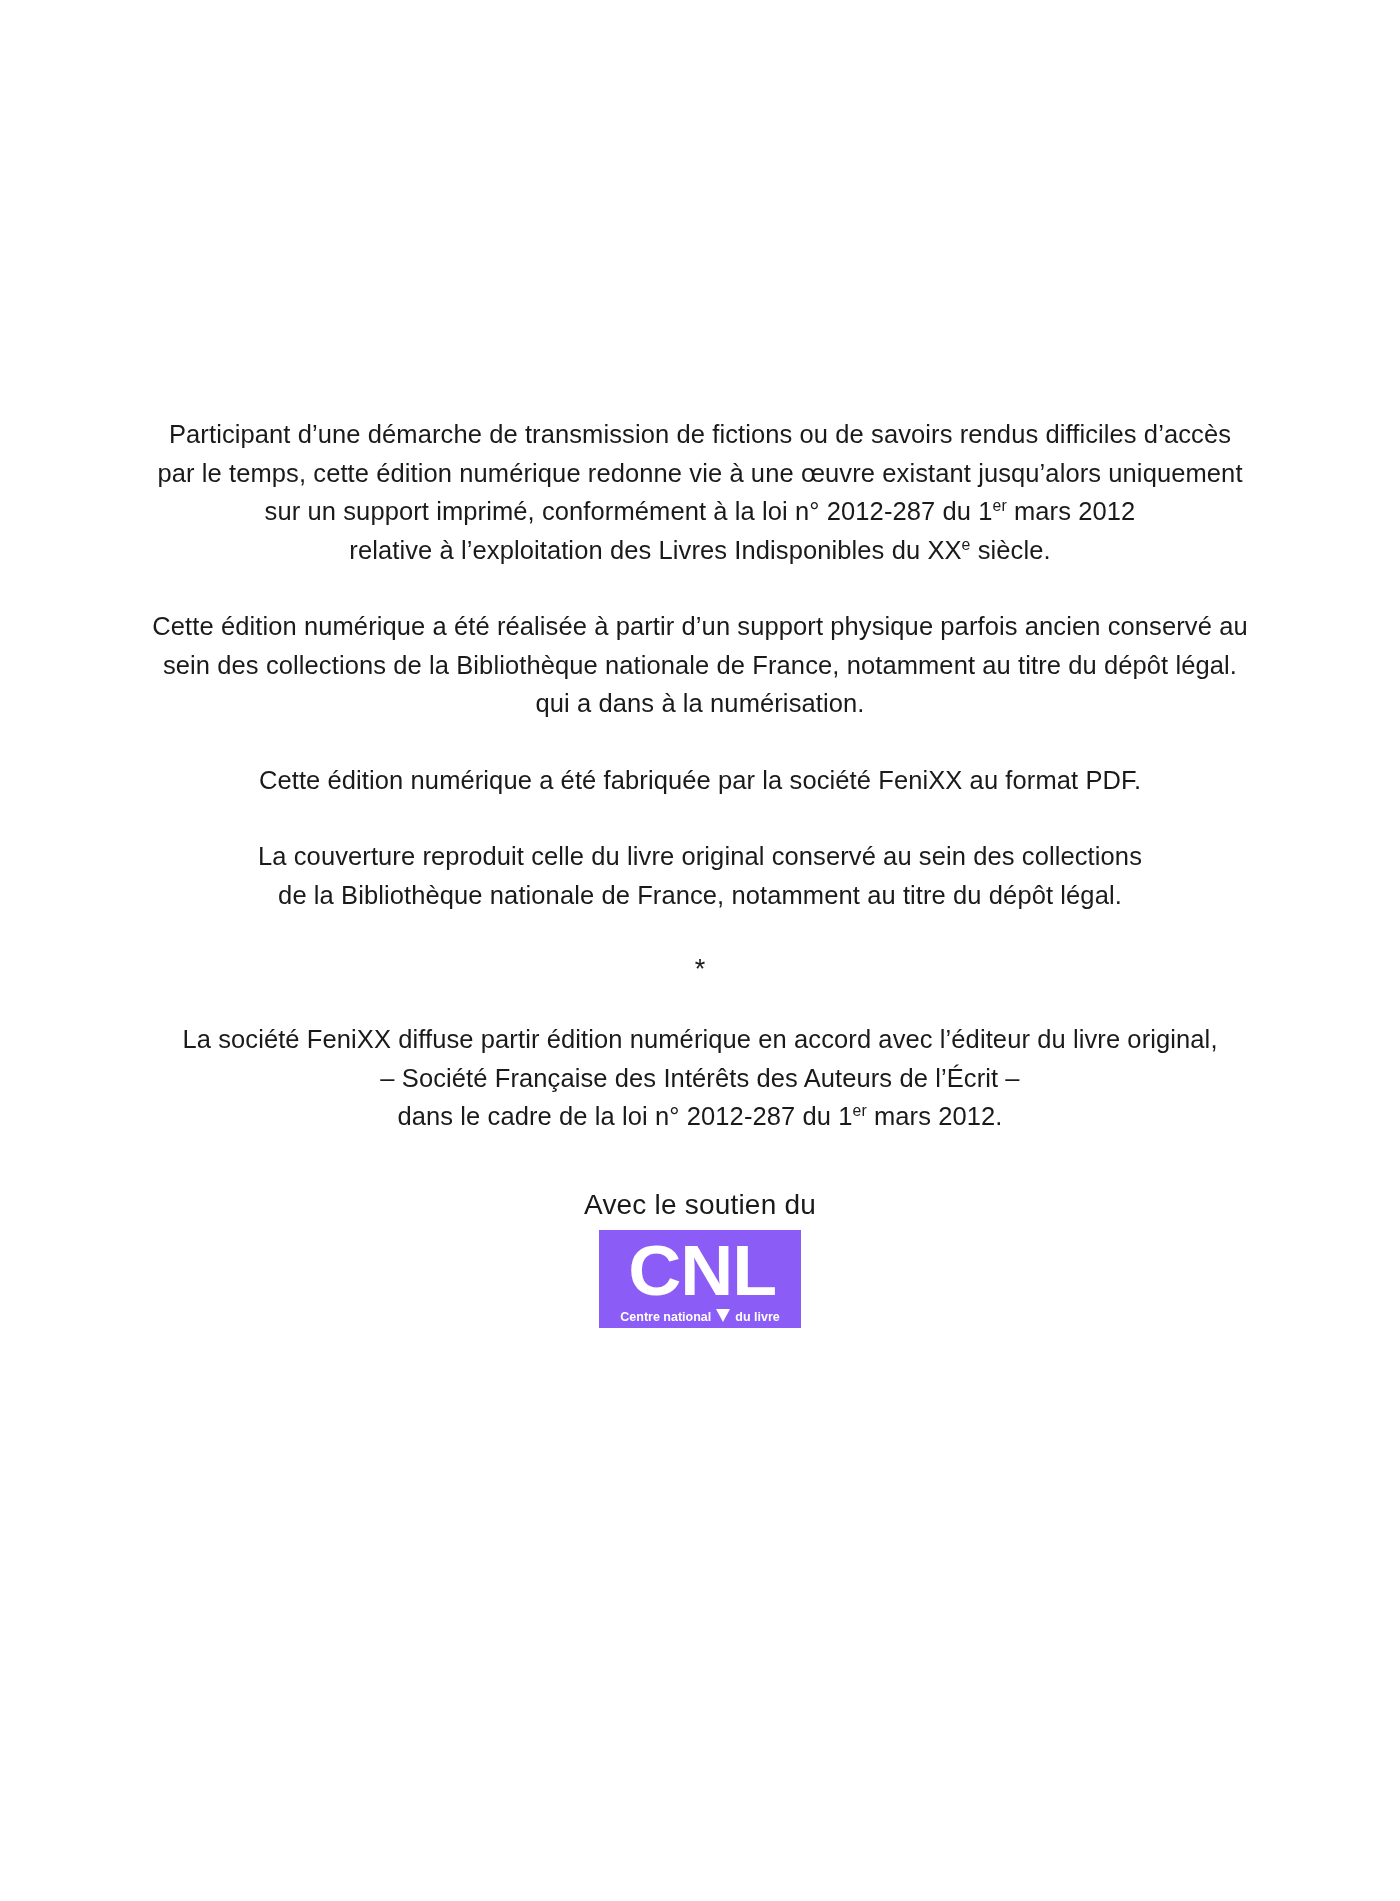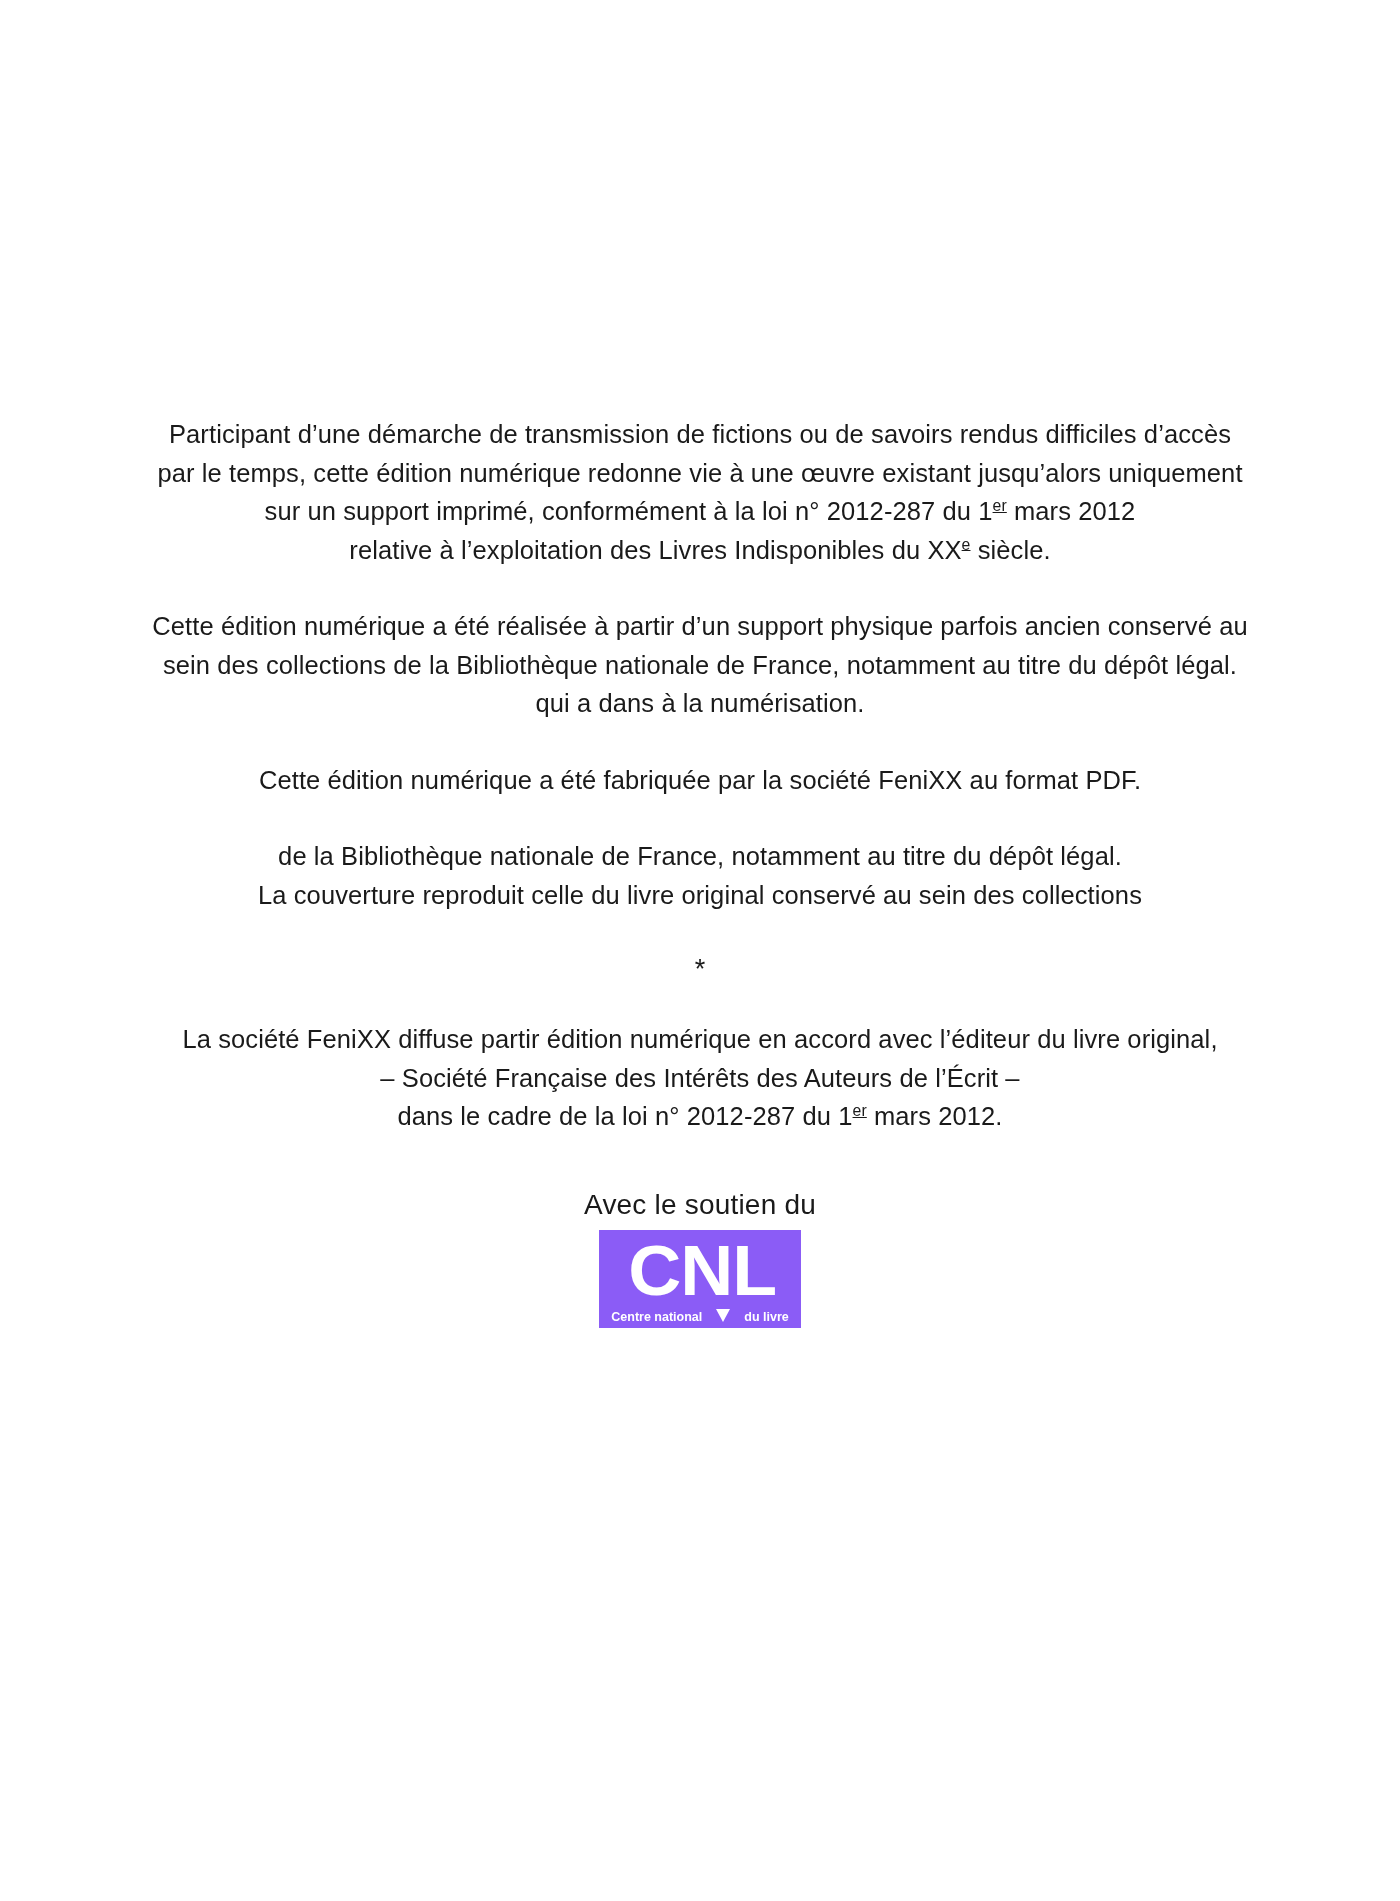"er" sup { text-decoration: underline -> none }
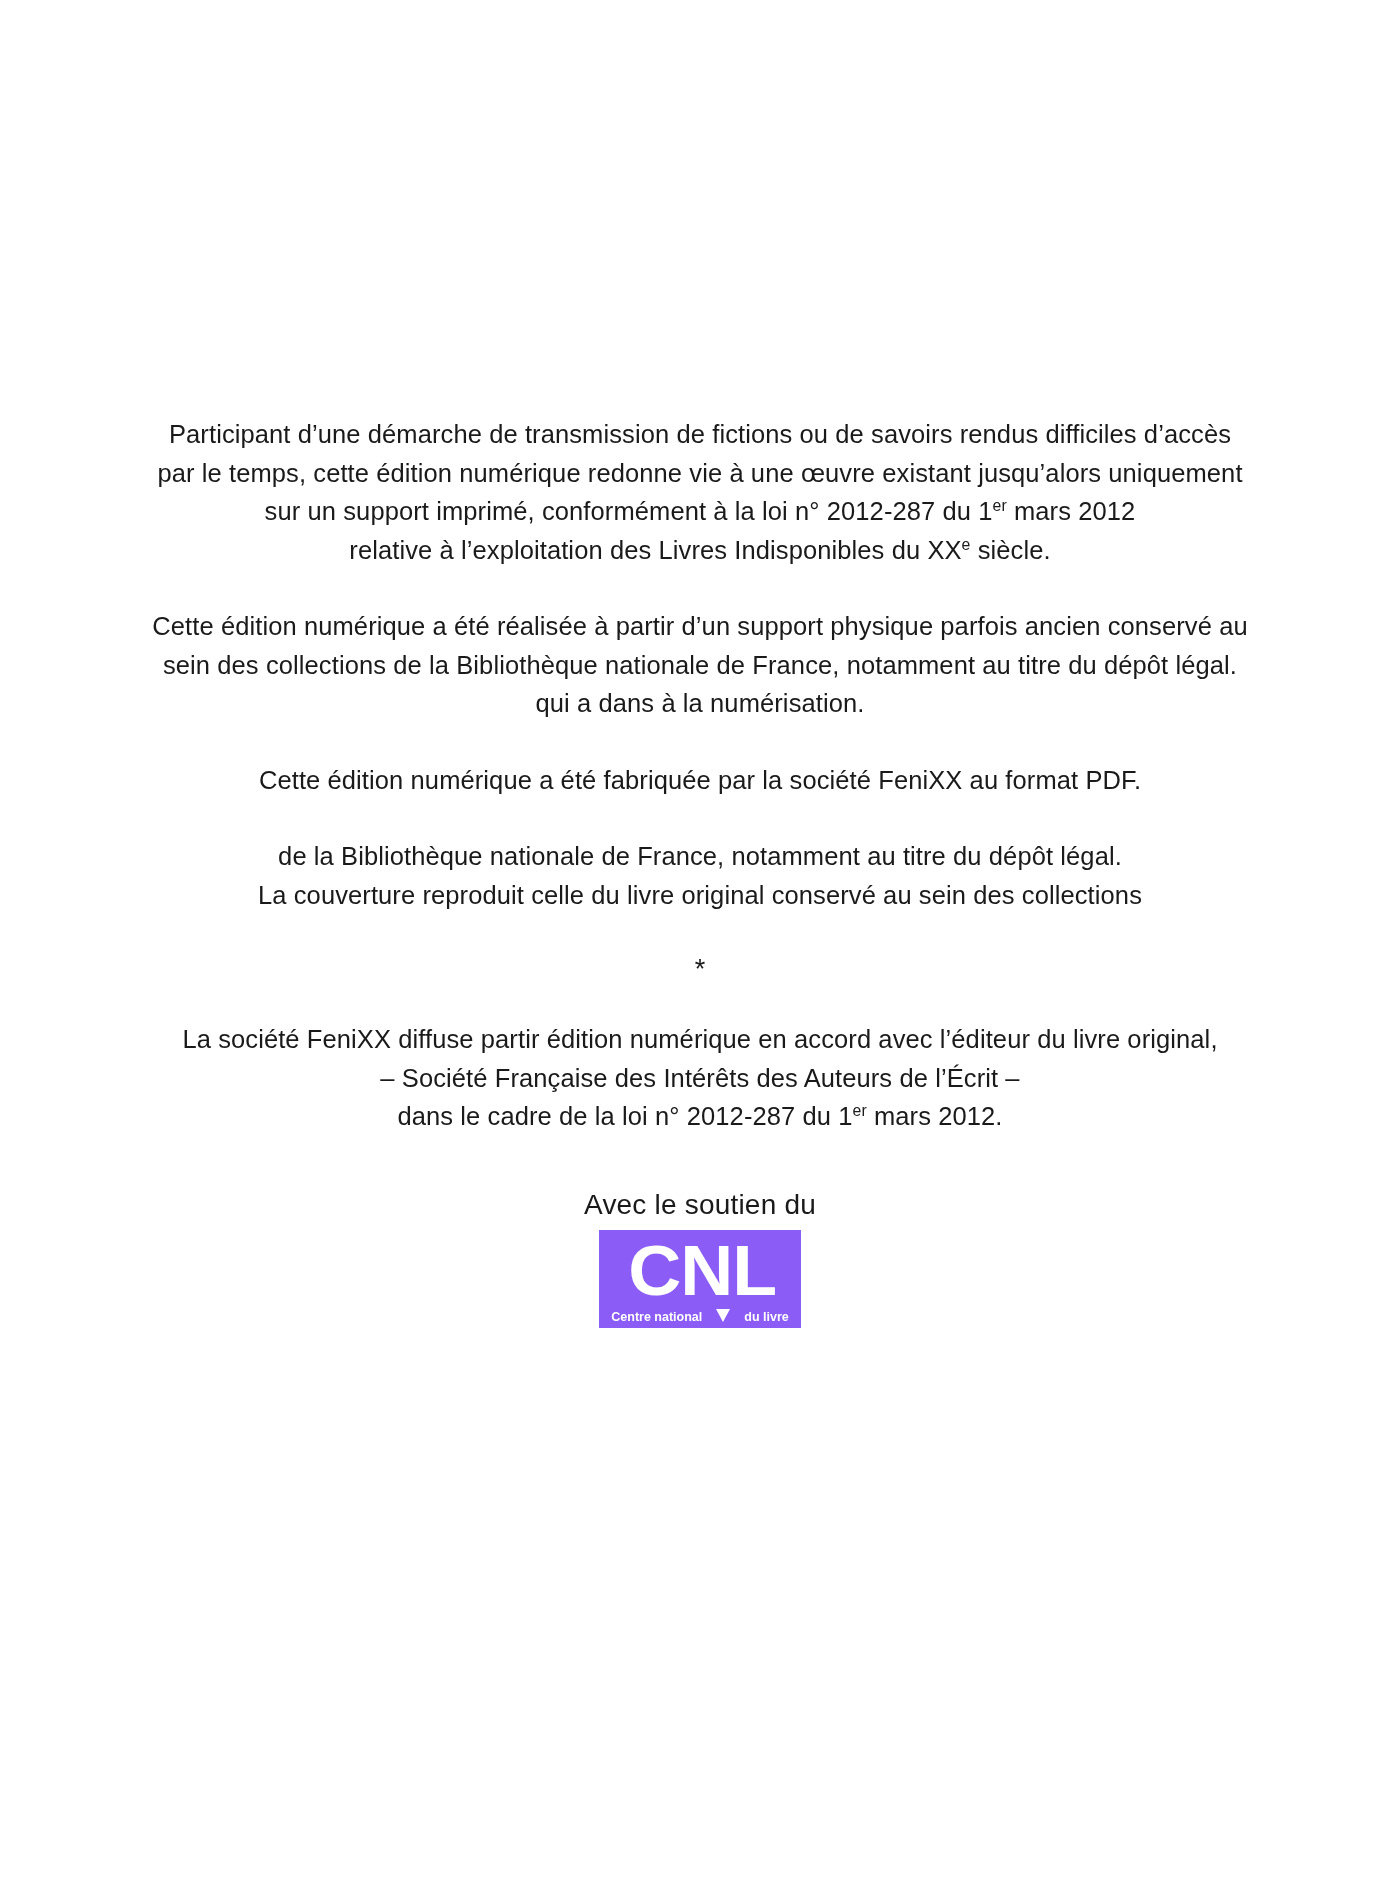"de la Bibliothèque nationale de" span.line { order: before "La couverture reproduit celle du" -> after "La couverture reproduit celle du" }
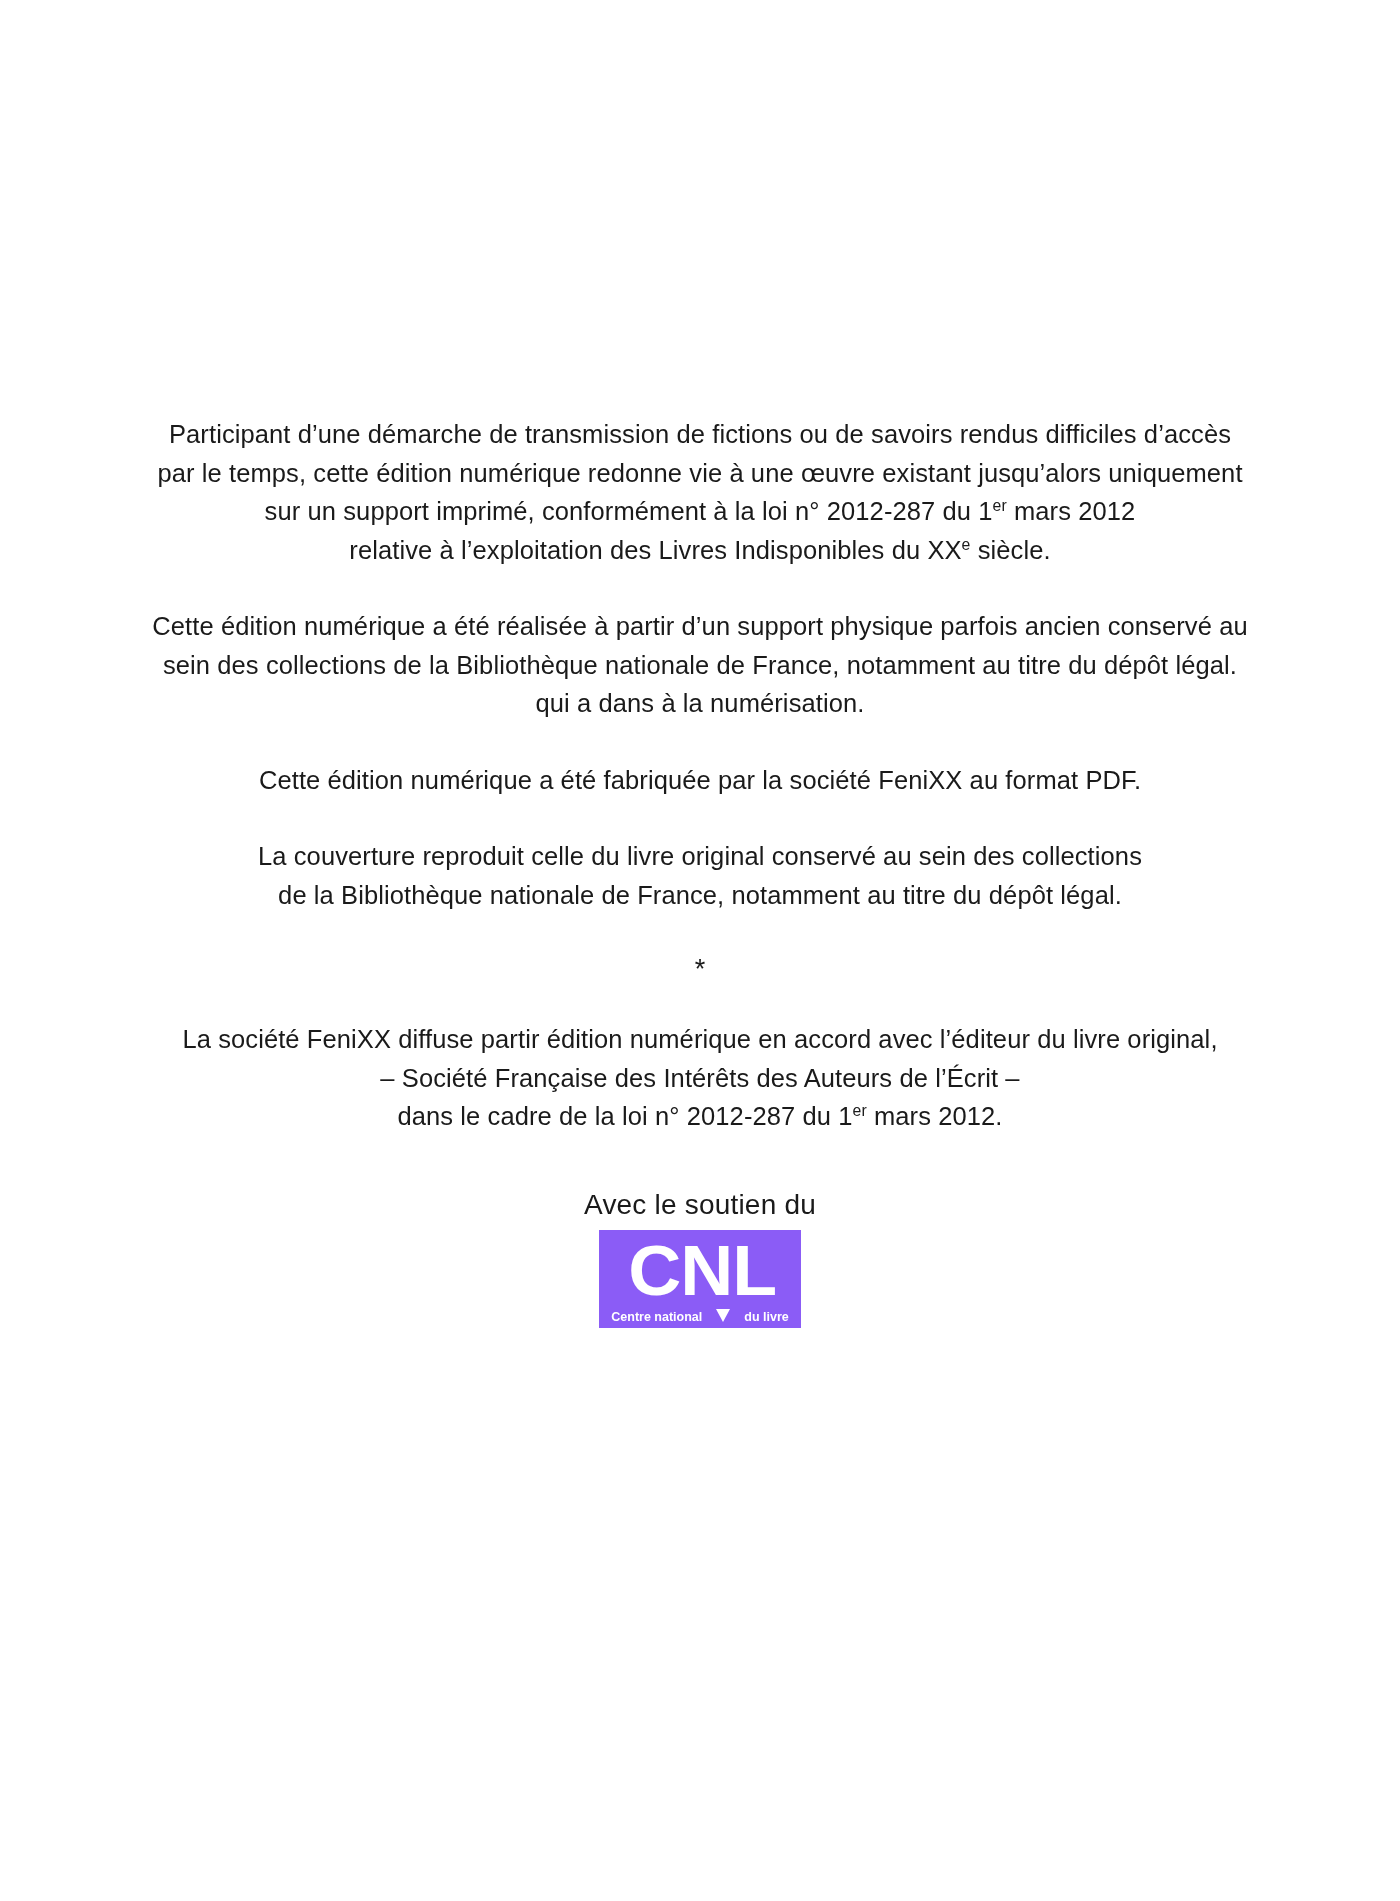"Centre national" .cnl-sub { gap: 14px -> 5px }
